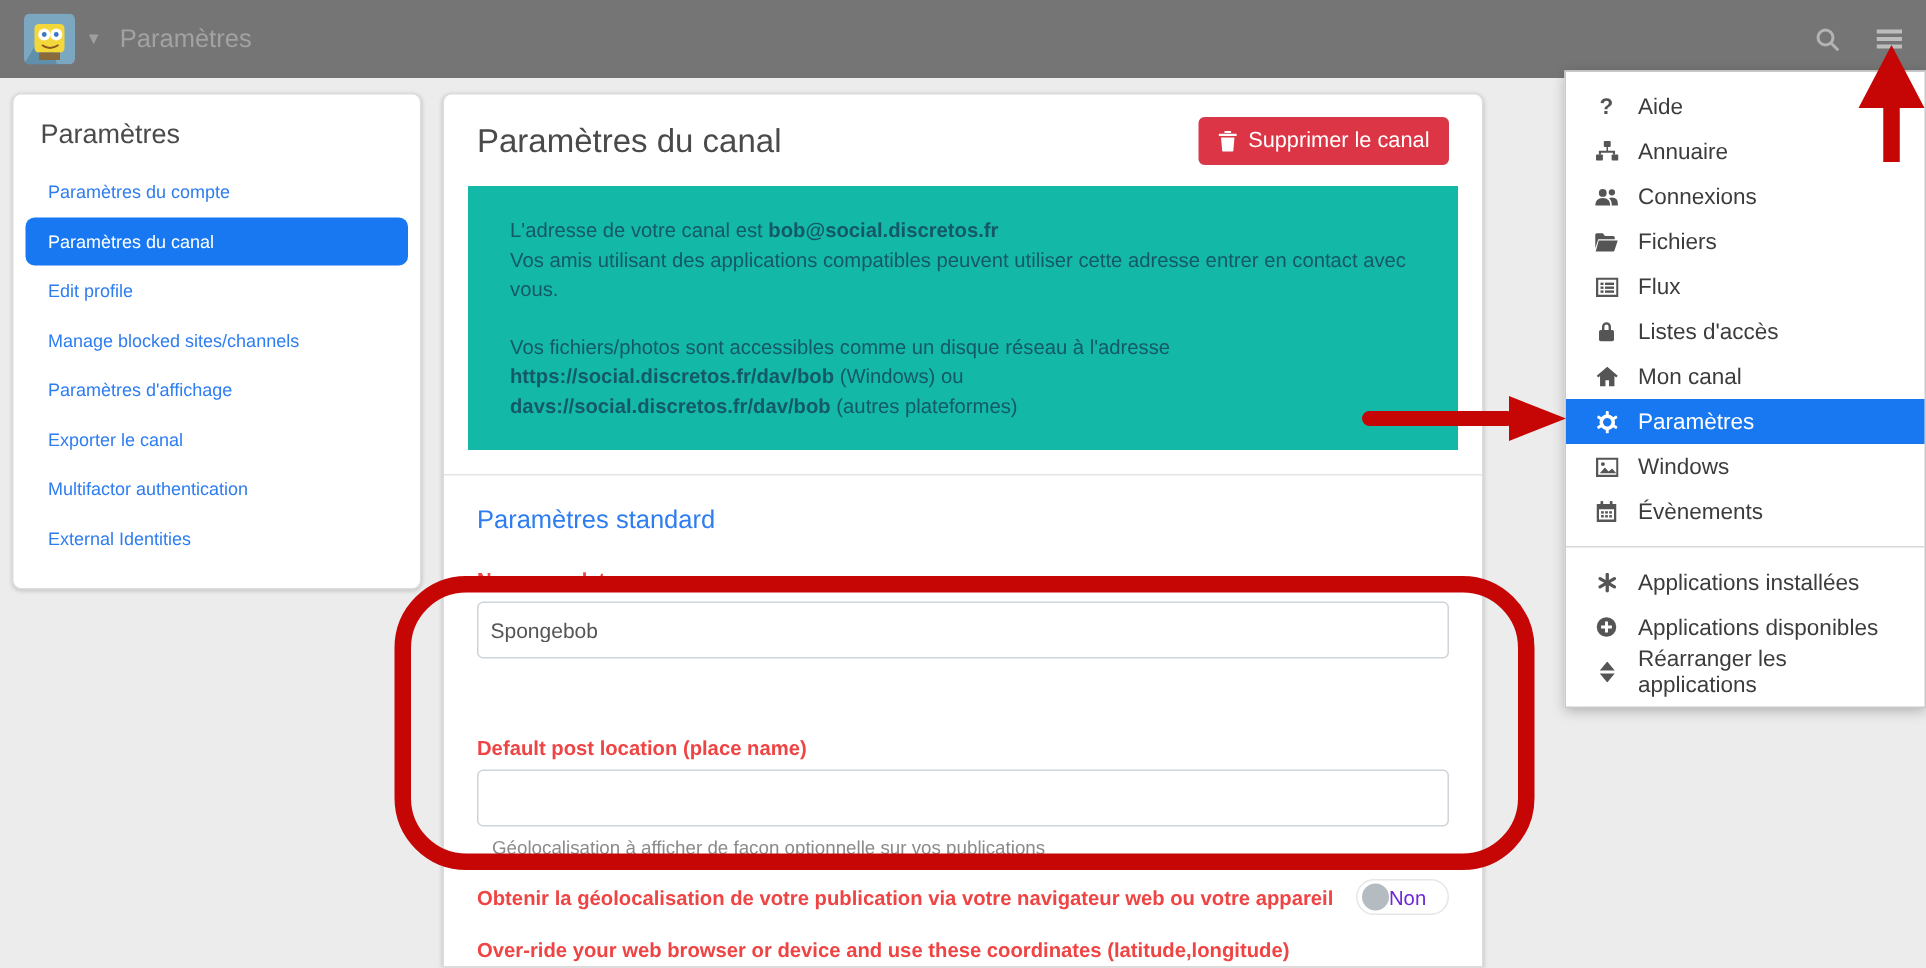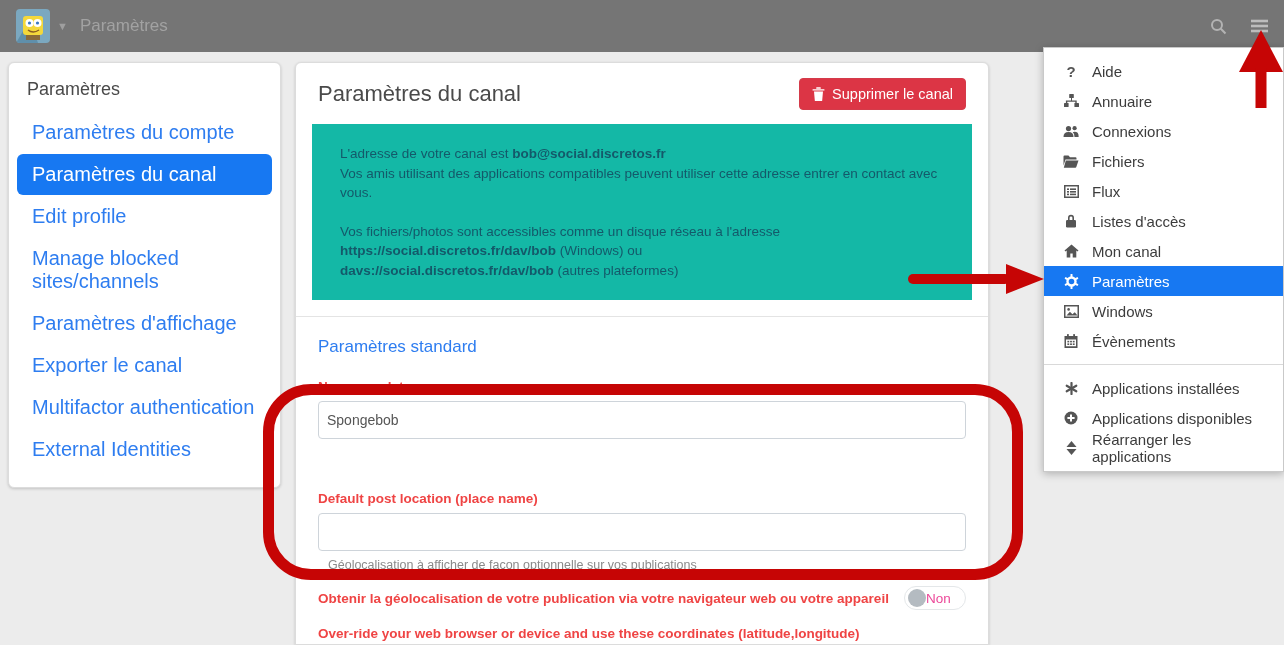"Paramètres du compte" .side-item { font-size: 20px -> 12px }
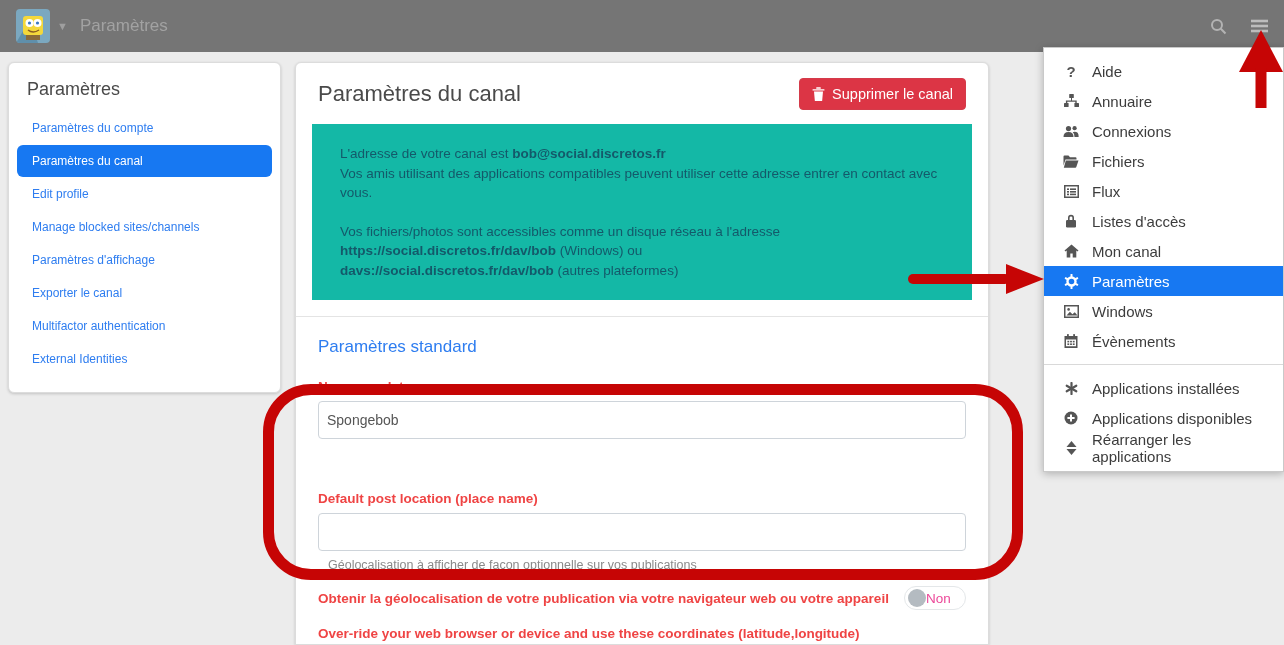"Non" .toggle { color: #ec4899 -> #6d28d9 }
